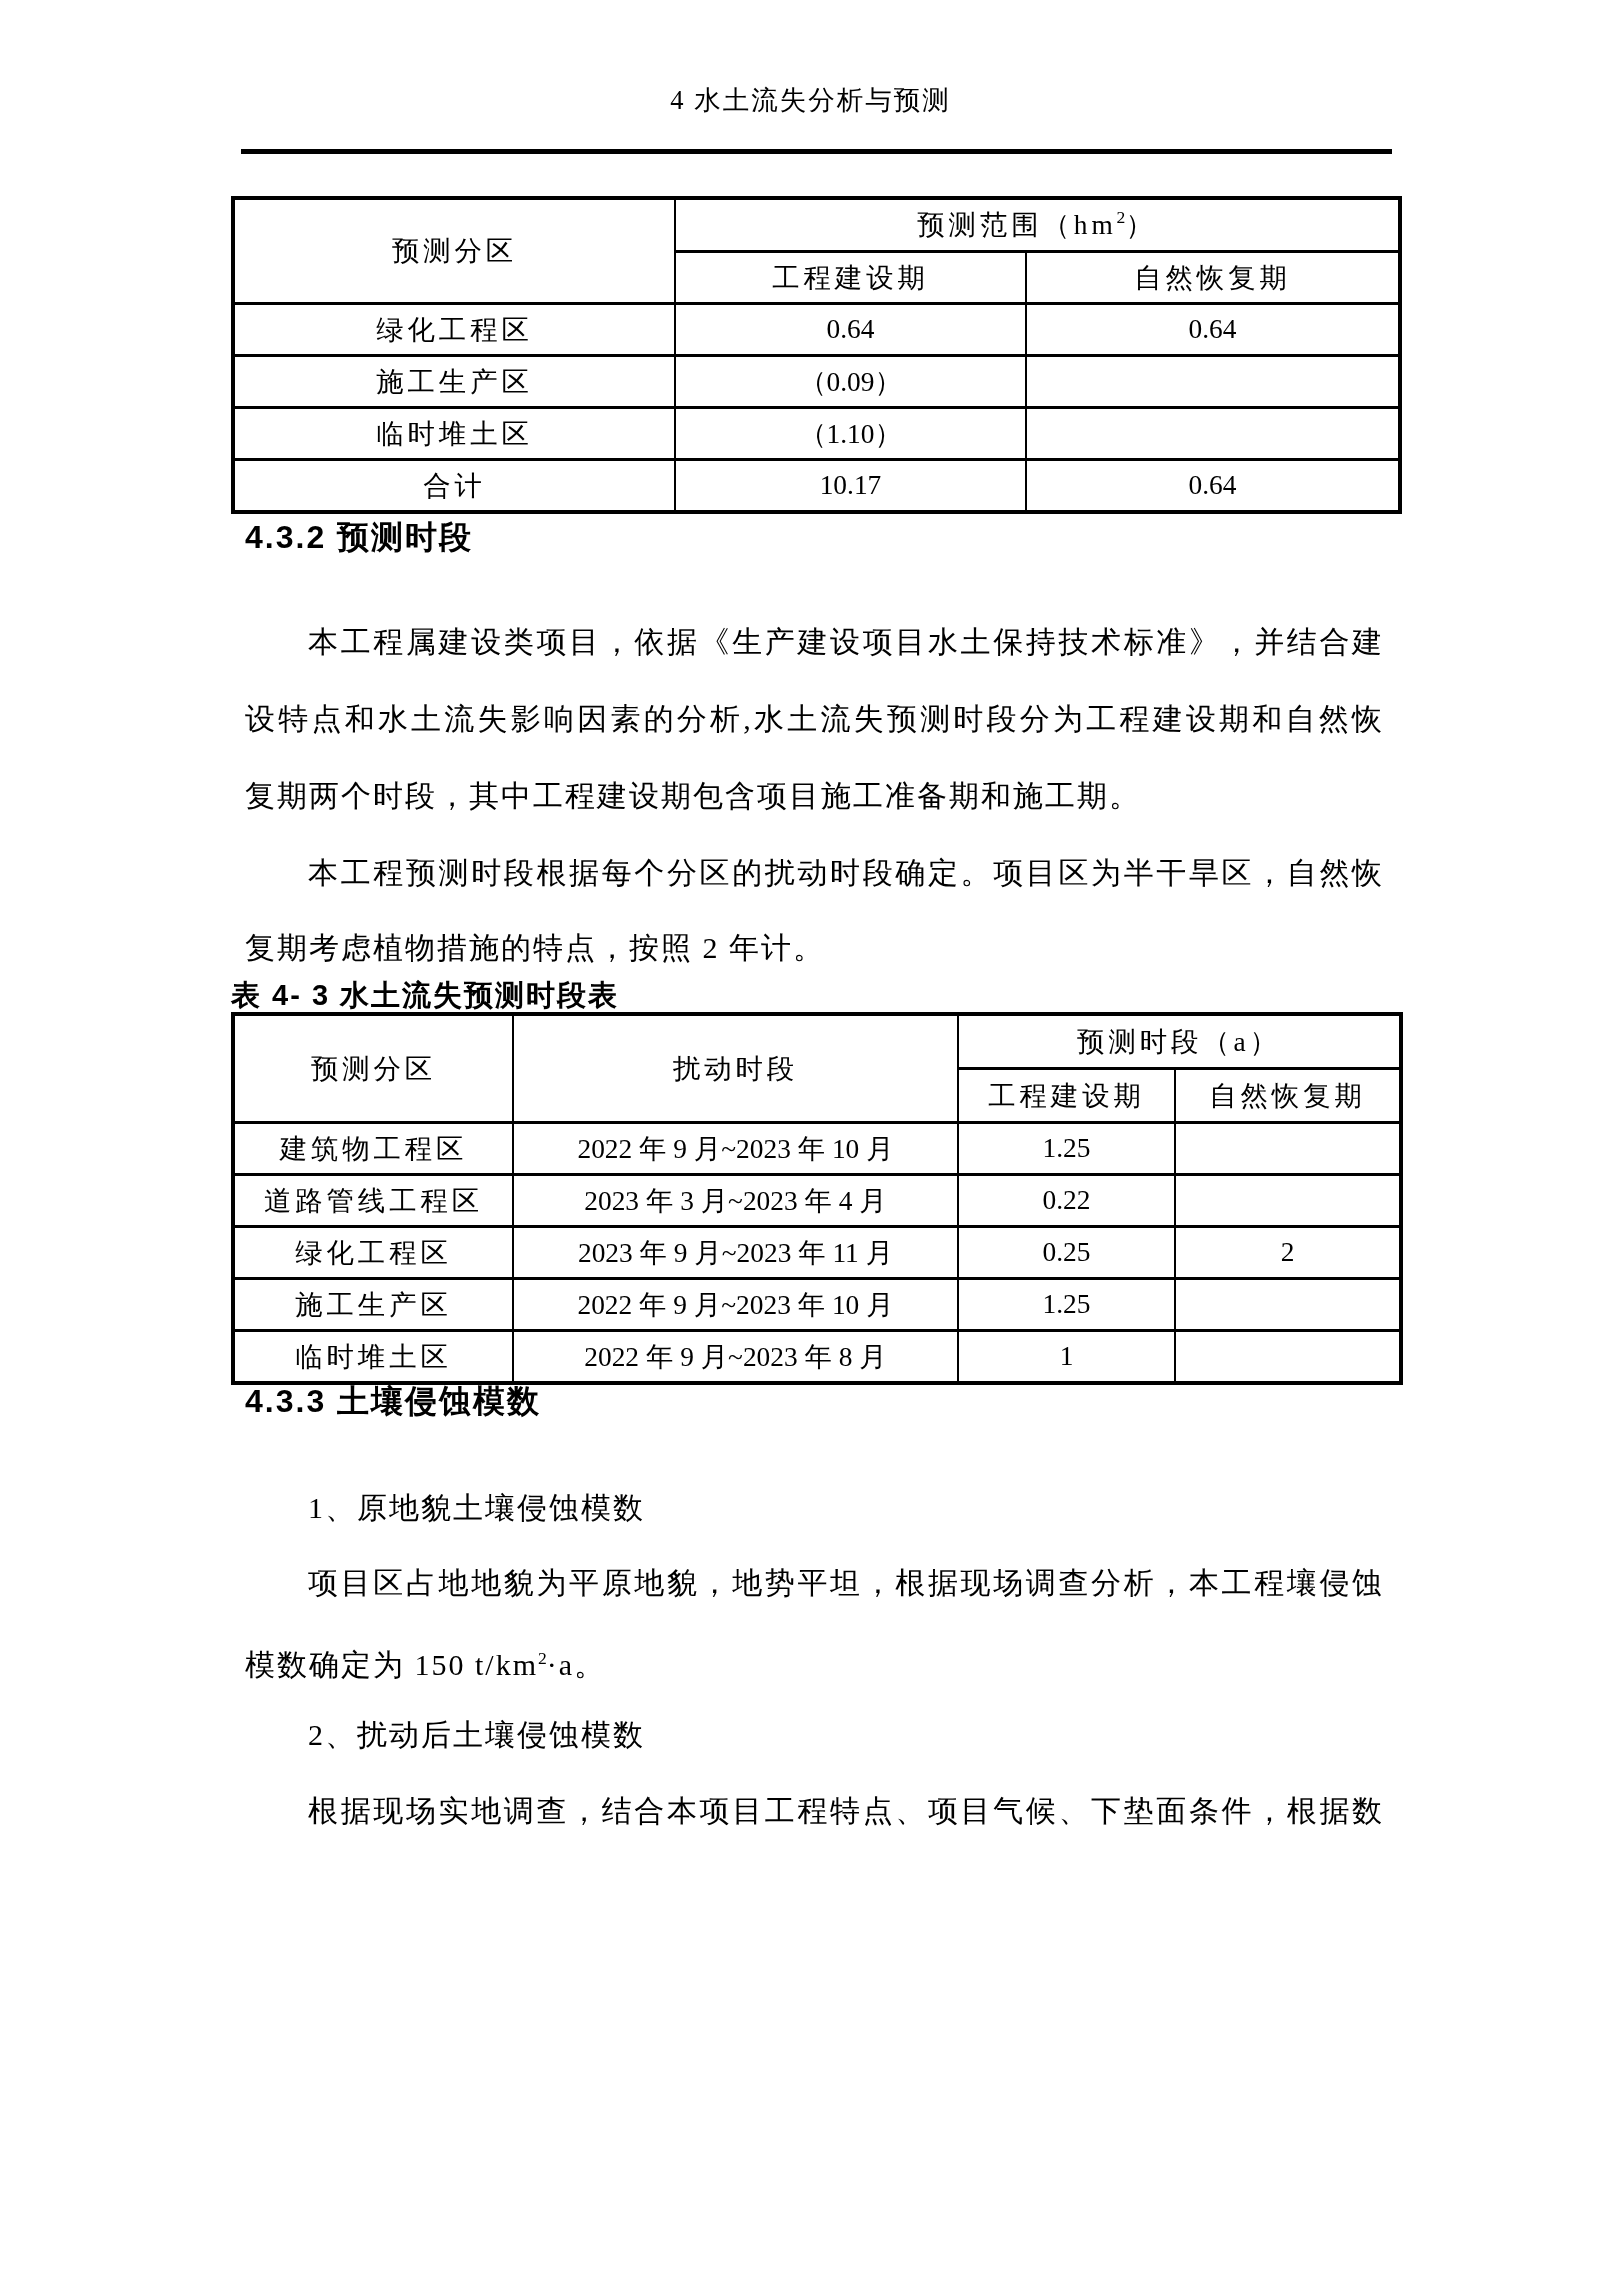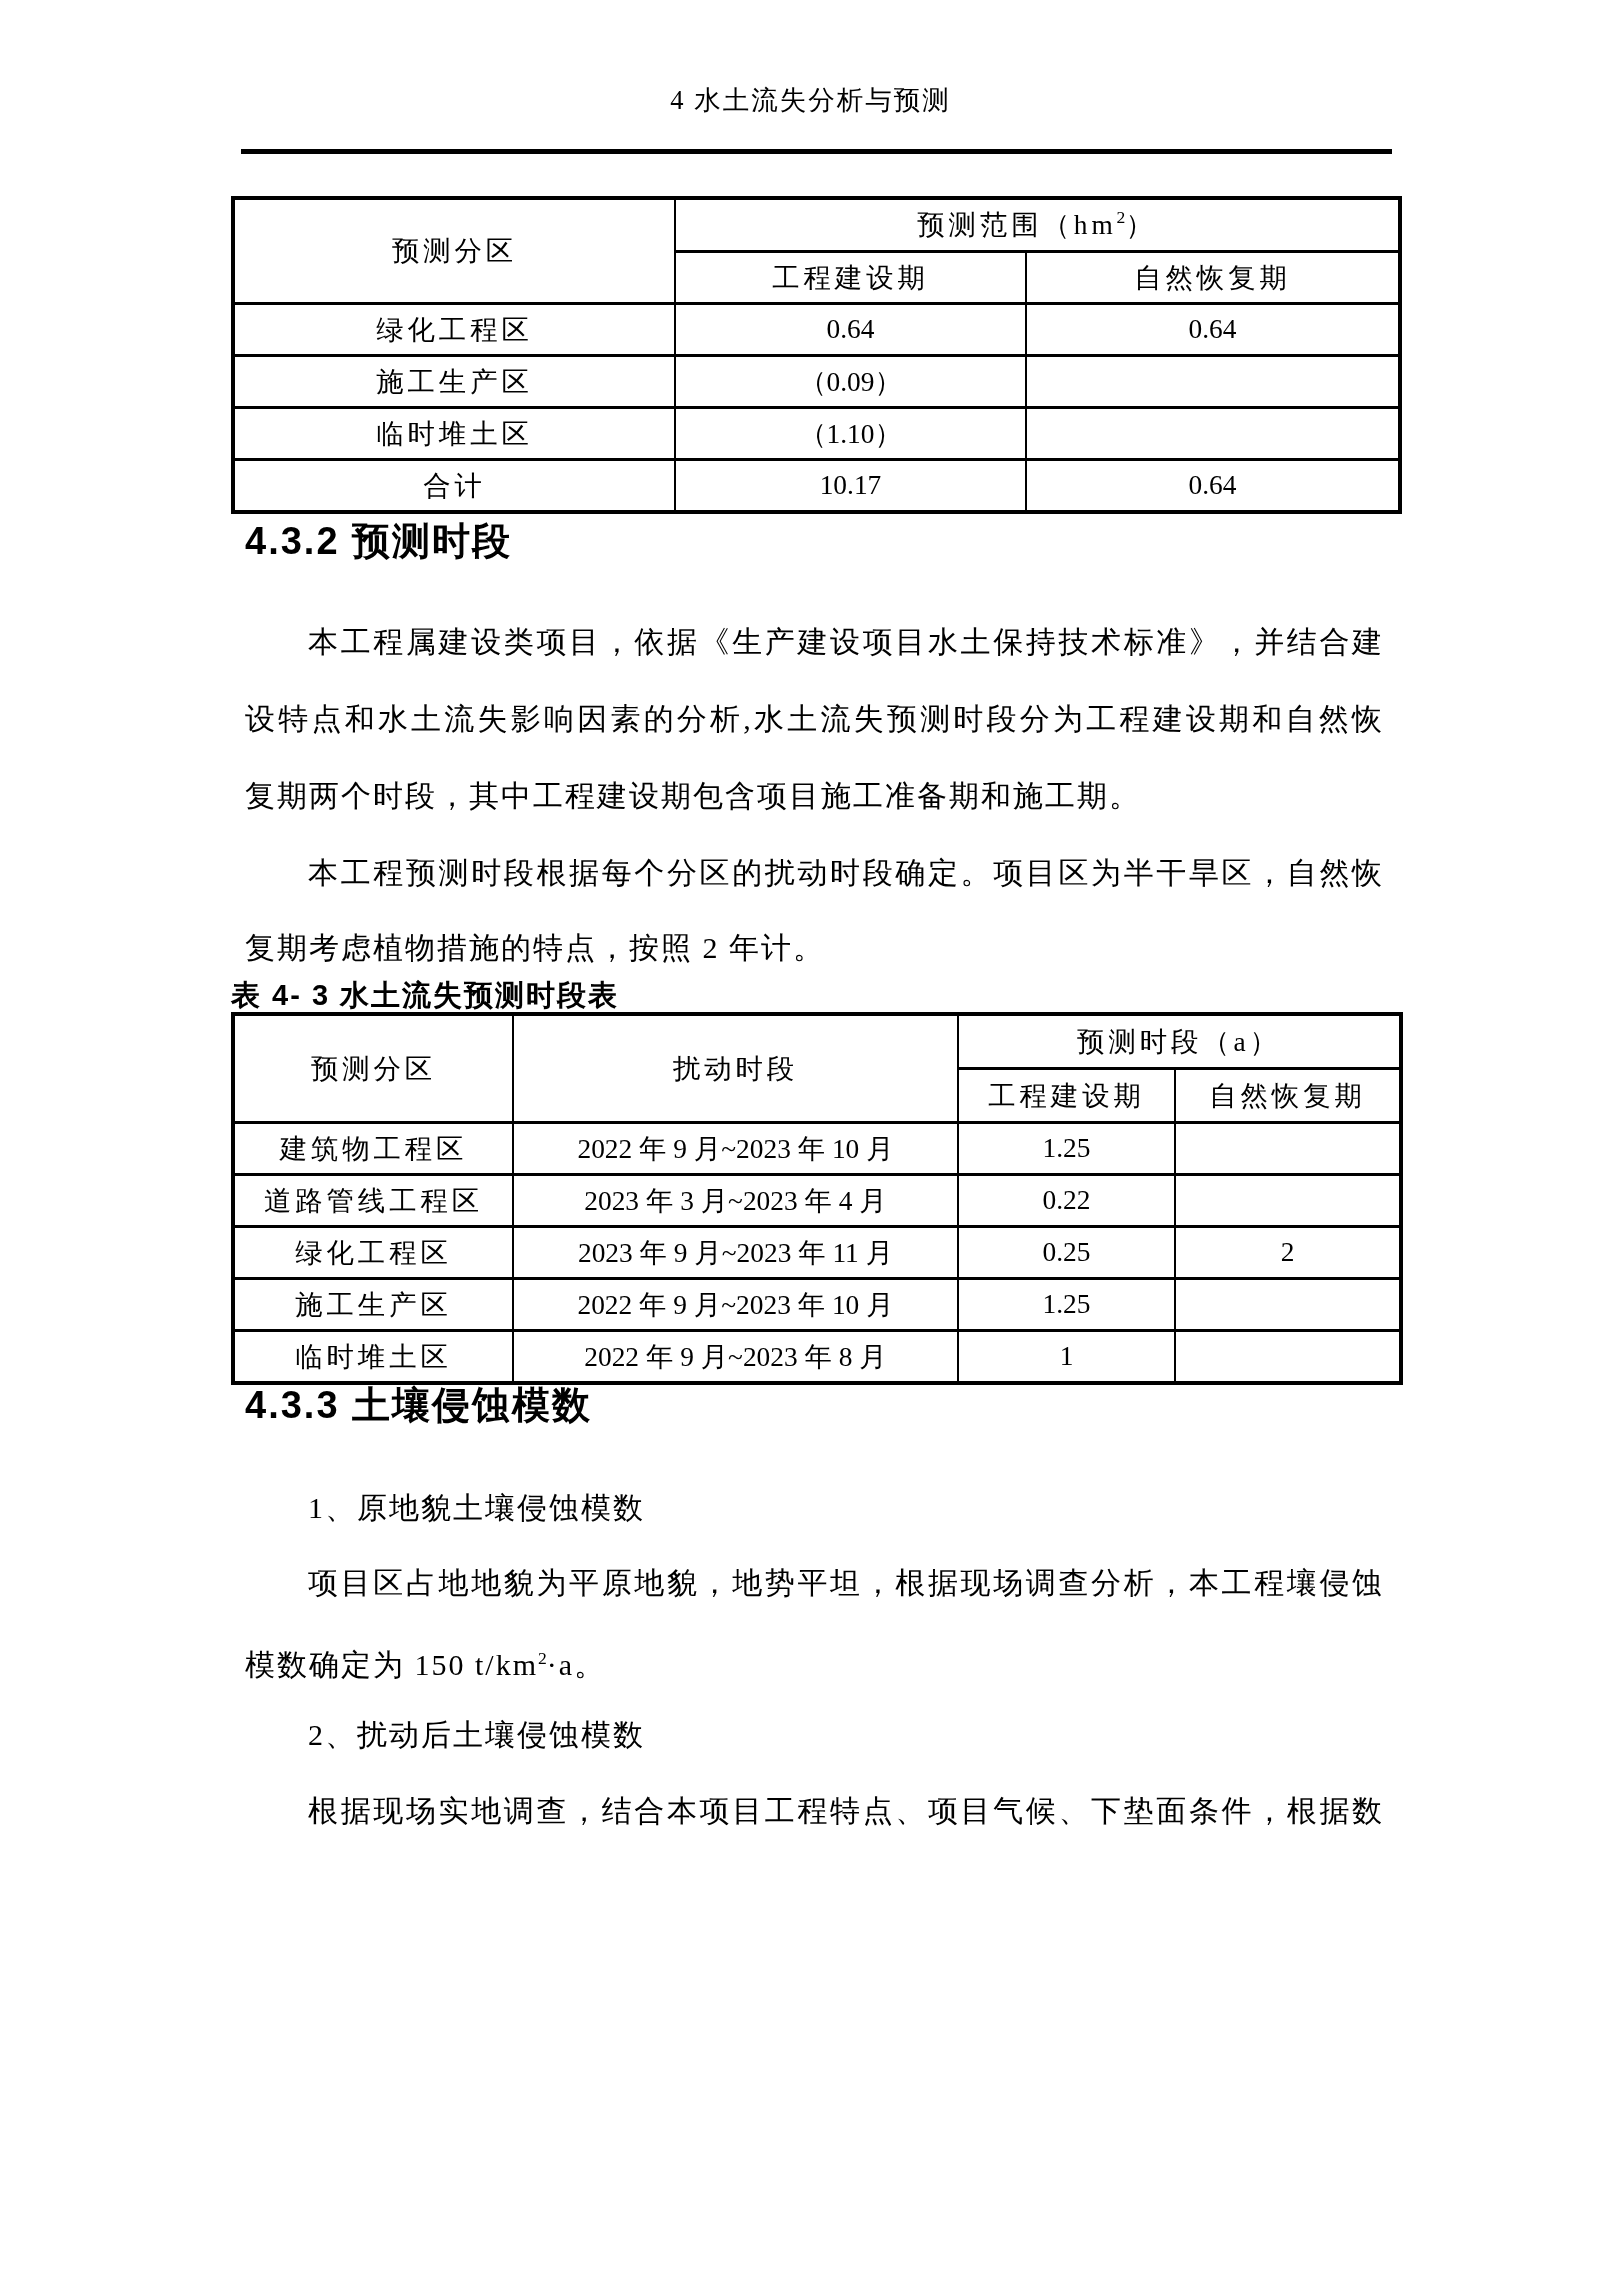"4.3.2 预测时段" .sec-heading { font-size: 38px -> 32px }
